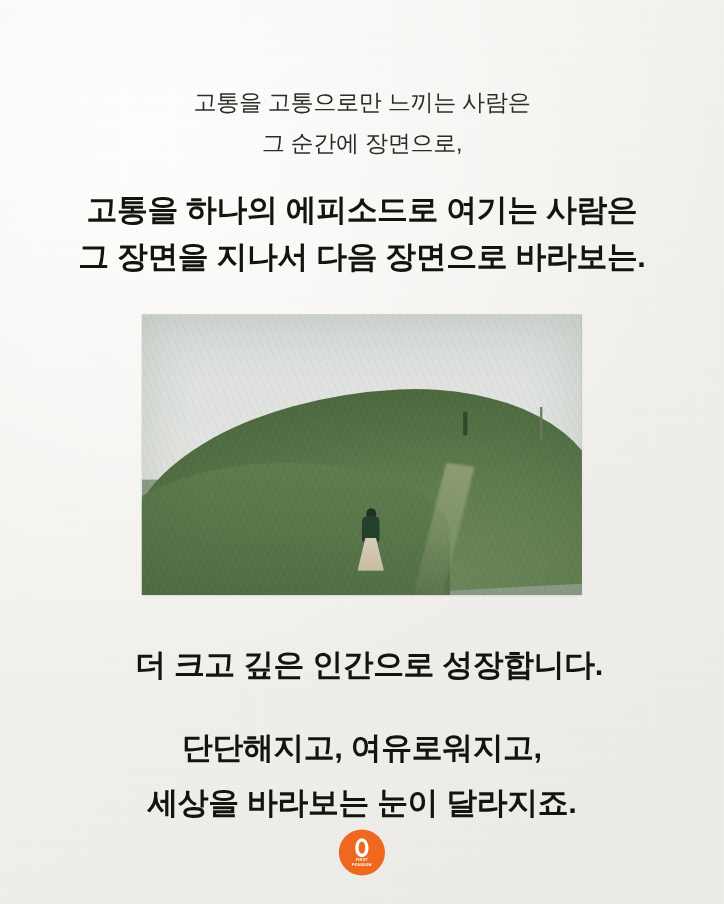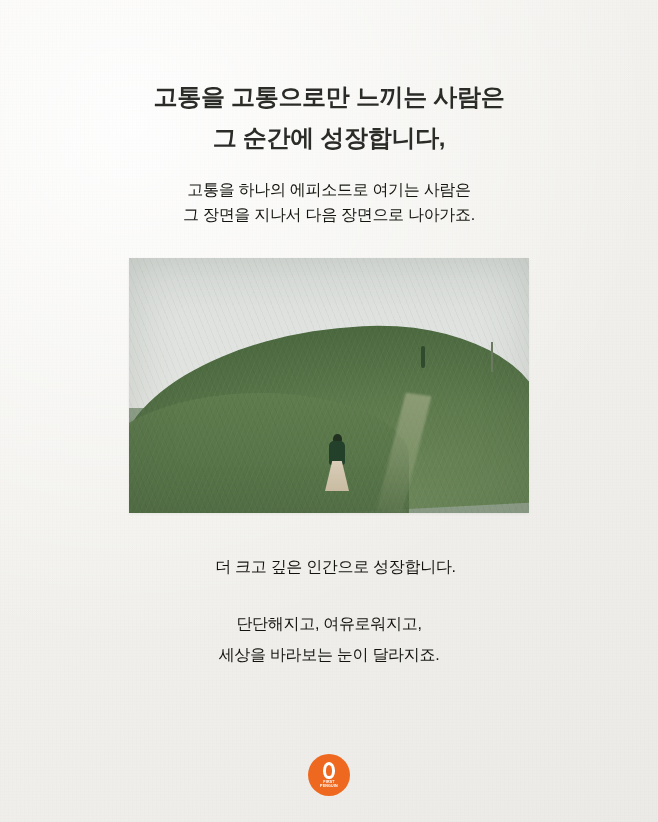"고통을 고통으로만 느끼는 사람은" .line-light { font-size: 24px -> 21px; font-weight: 700 -> 400 }
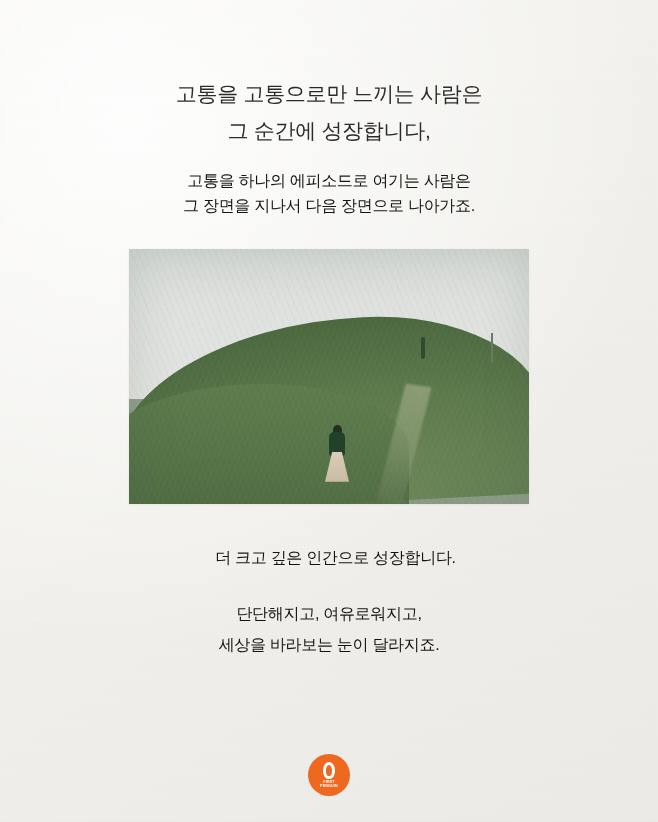"그 순간에 성장합니다," span.line { text: 성장합니다 -> 장면으로 }
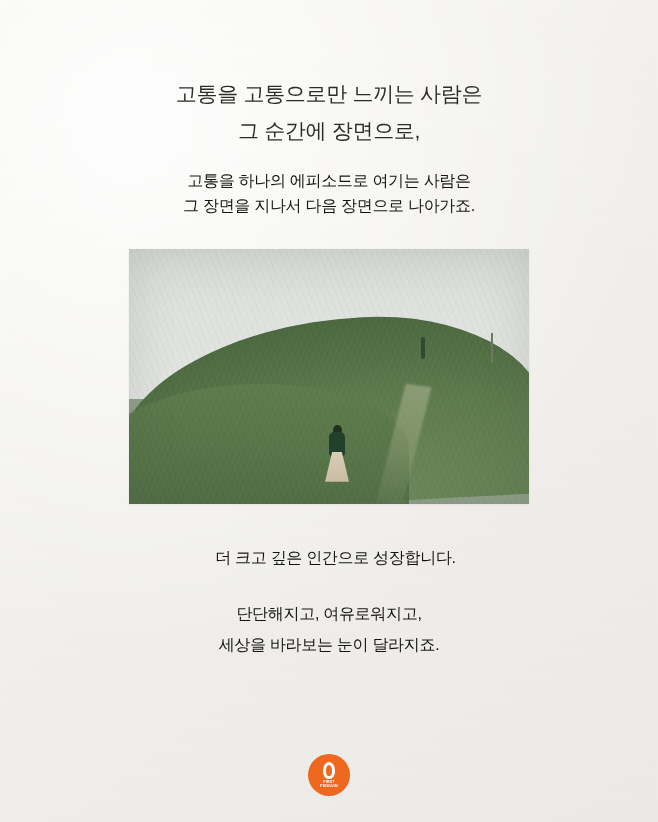"고통을 하나의 에피소드로 여기는 사람은" .line-bold { font-size: 16px -> 28px; font-weight: 400 -> 700 }
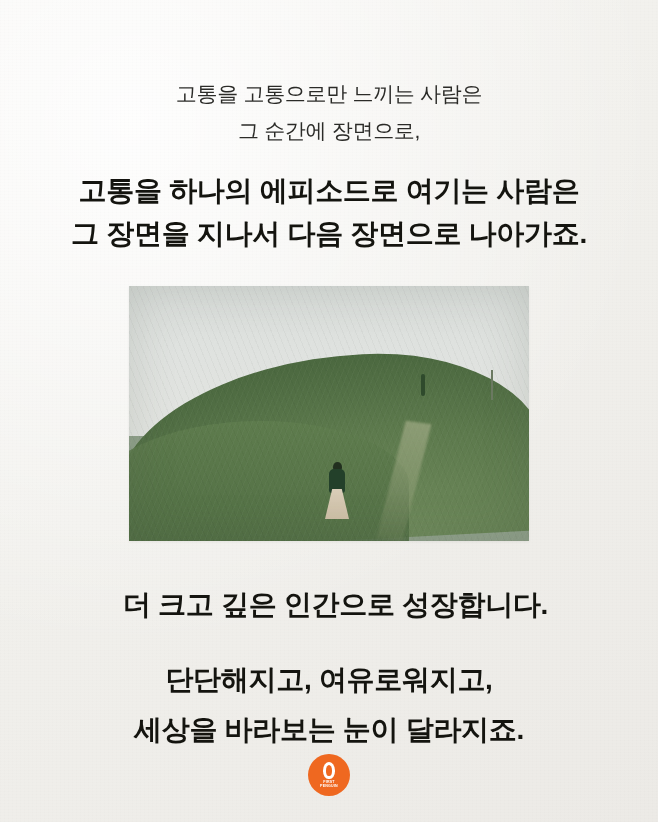"그 장면을 지나서 다음 장면으로" span.line { text: 나아가죠 -> 바라보는 }
